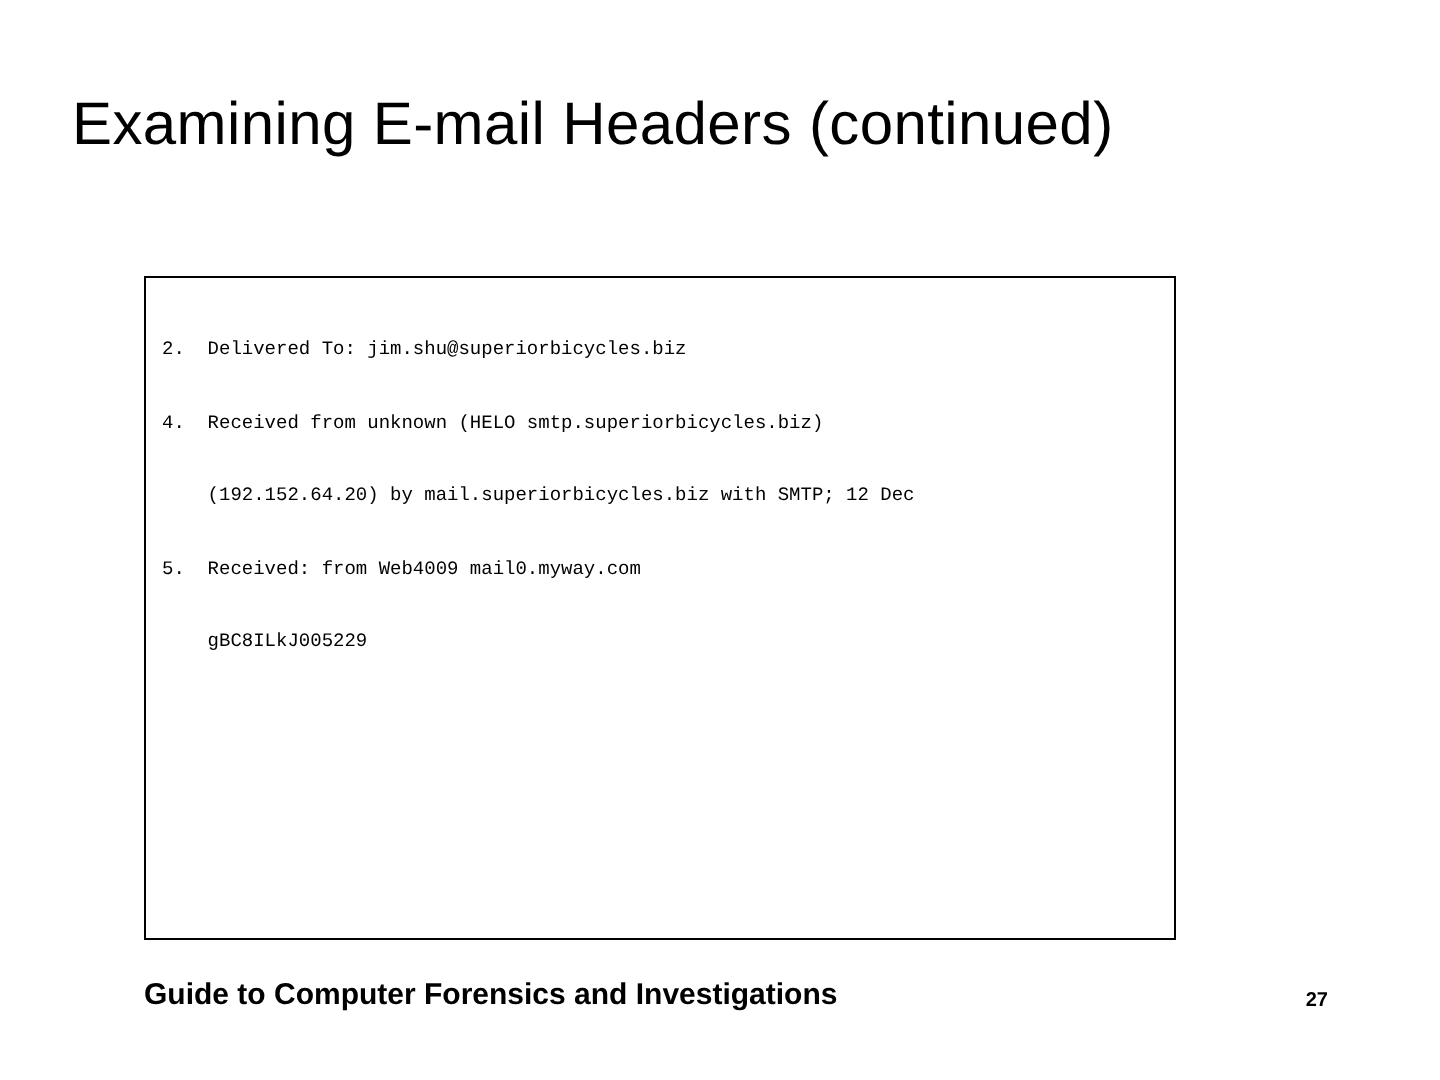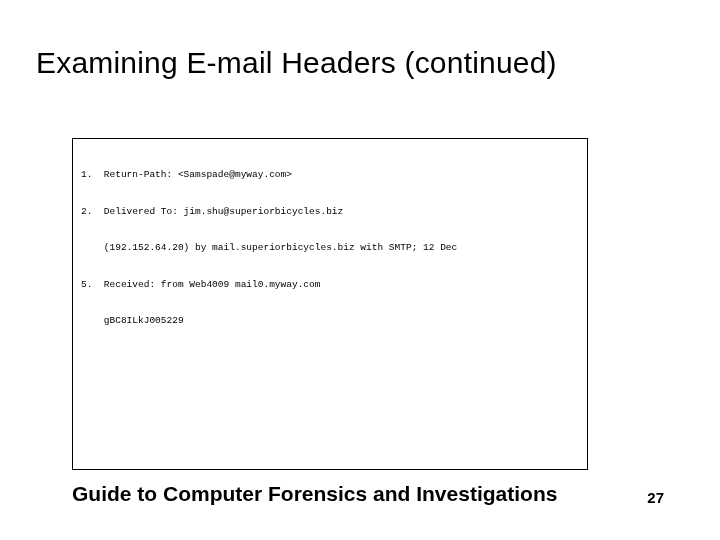"1. Return-Path: <Samspade@myway.com>" span.line { html: <span>1. Return-Path: &lt;Samspade@myway.com&gt;</span> -> none }
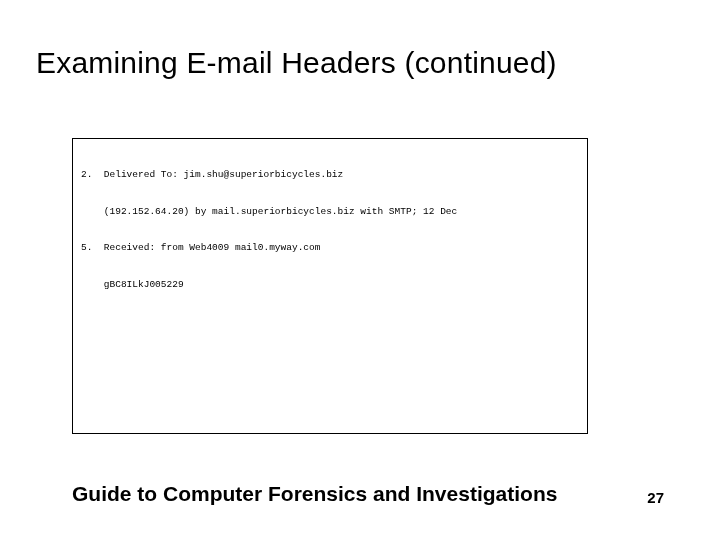"4. Received from unknown (HELO" span.line { html: none -> <span>4. Received from unknown (HELO smtp.superiorbicycles.biz)</span> }
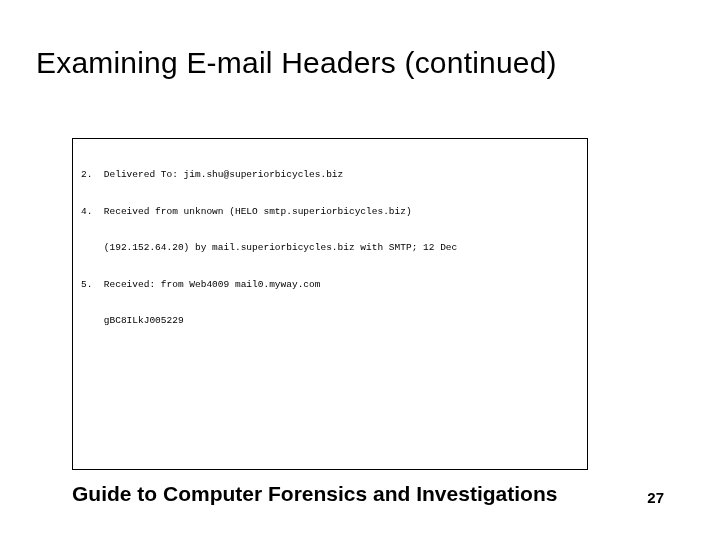"Guide to Computer Forensics and" .footer-left { font-size: 21px -> 15px }
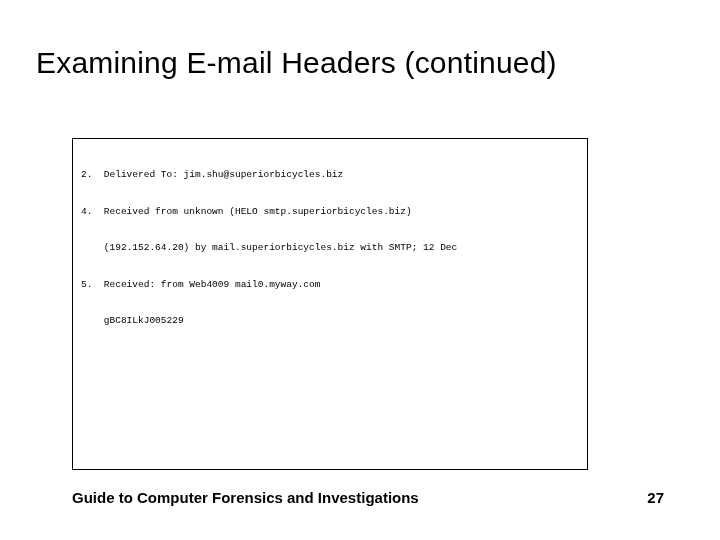"27" .footer-right { font-size: 15px -> 10px }
